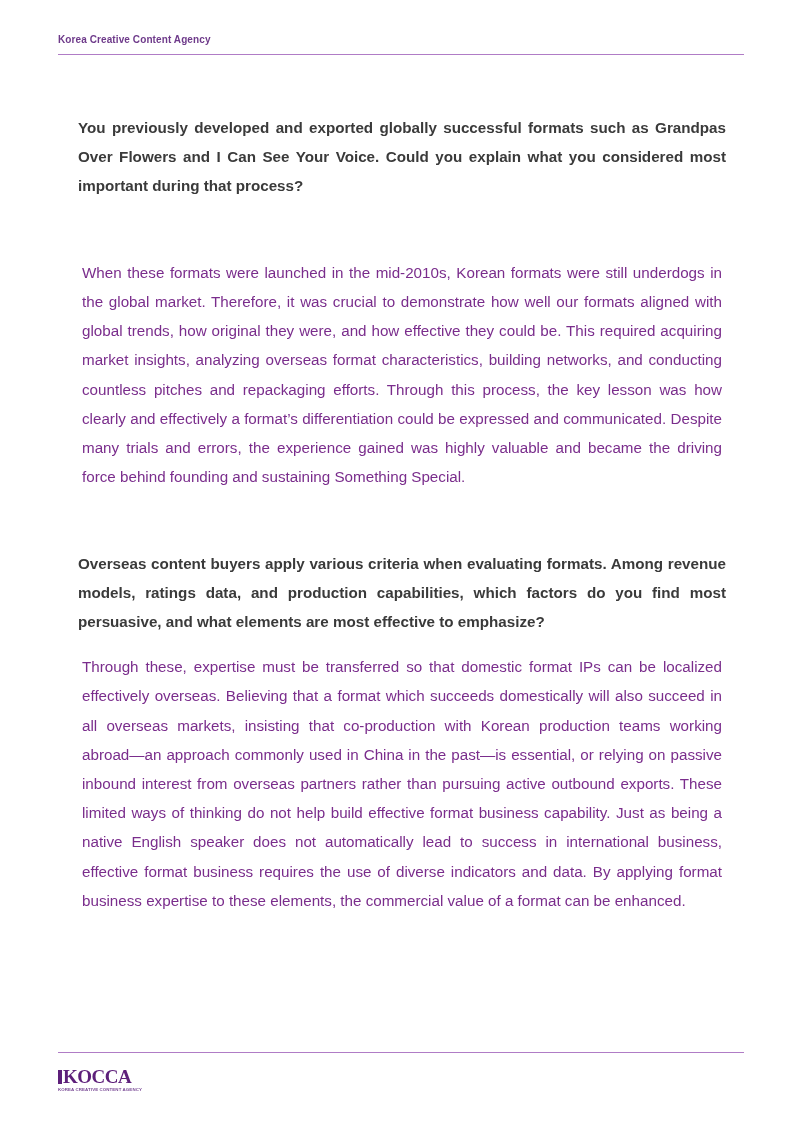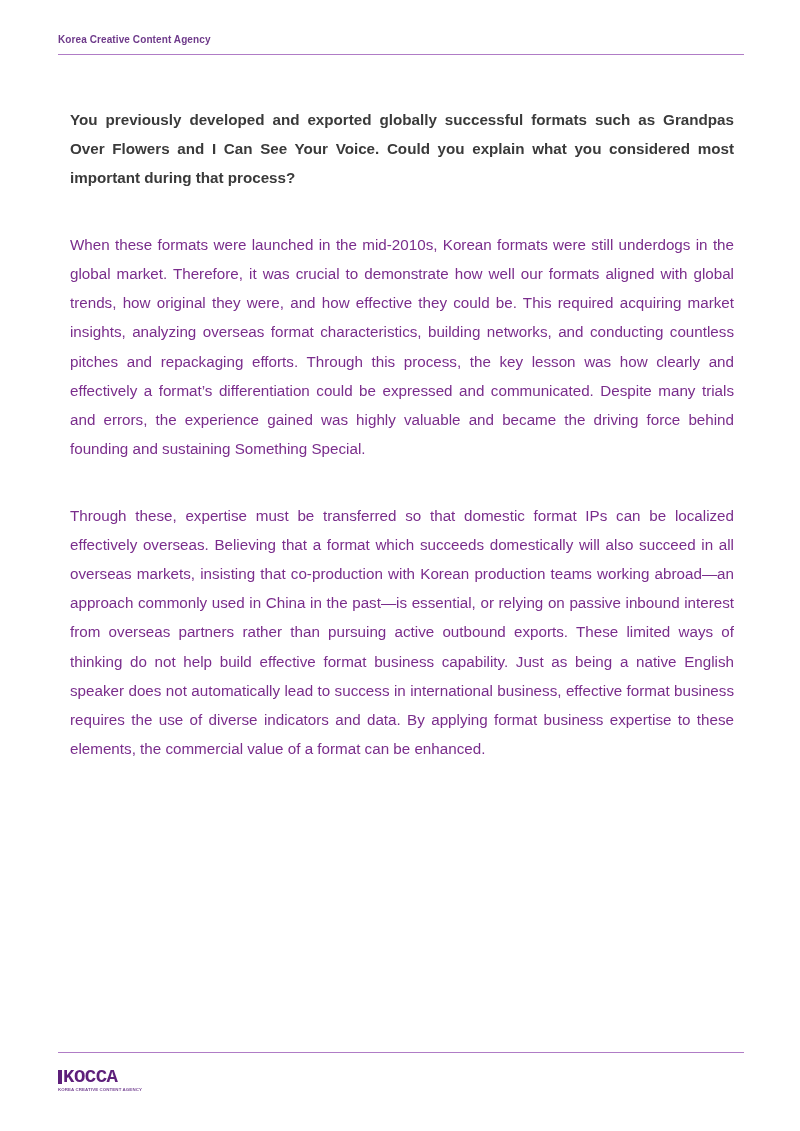"You previously developed and exported" .q { margin: 4px -> 12px }
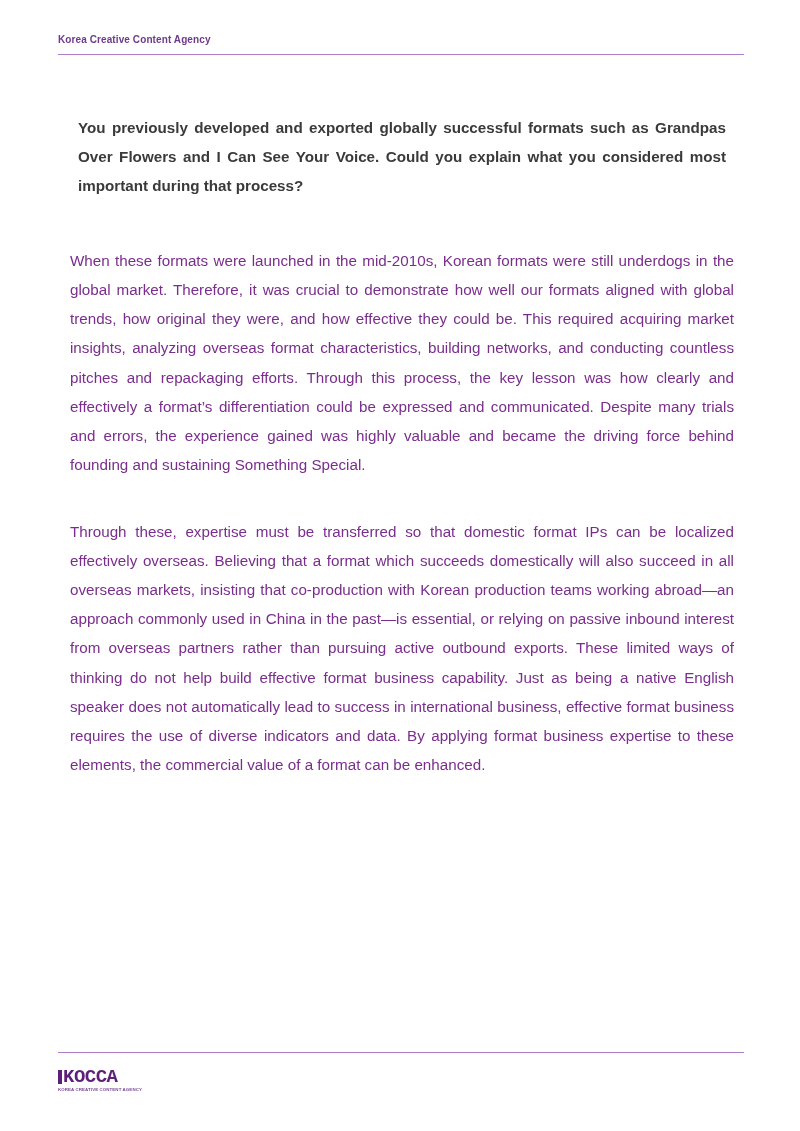"When these formats were launched" .a { margin: 4px -> 16px }
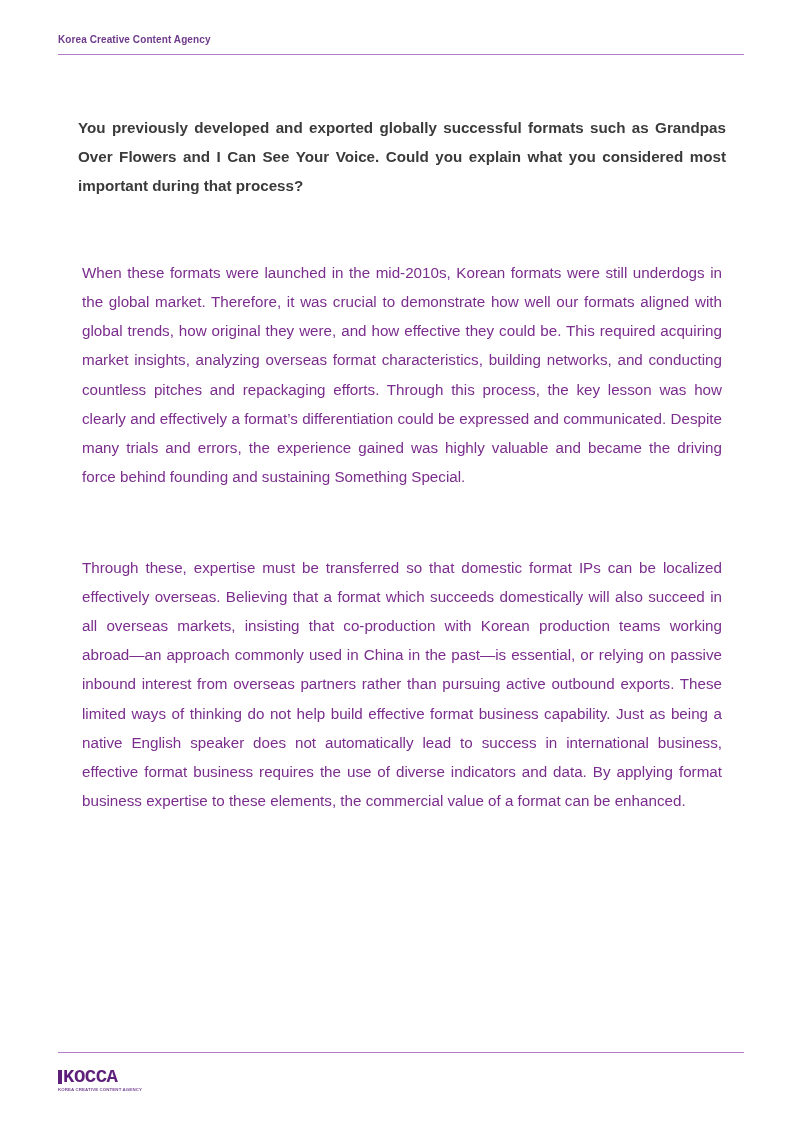"Overseas content buyers apply various" p.q { html: none -> <p>Overseas content buyers apply various criteria when evaluating formats. Among revenue models, ratings data, and production capabilities, which factors do you find most persuasive, and what elements are most effective to emphasize?</p> }
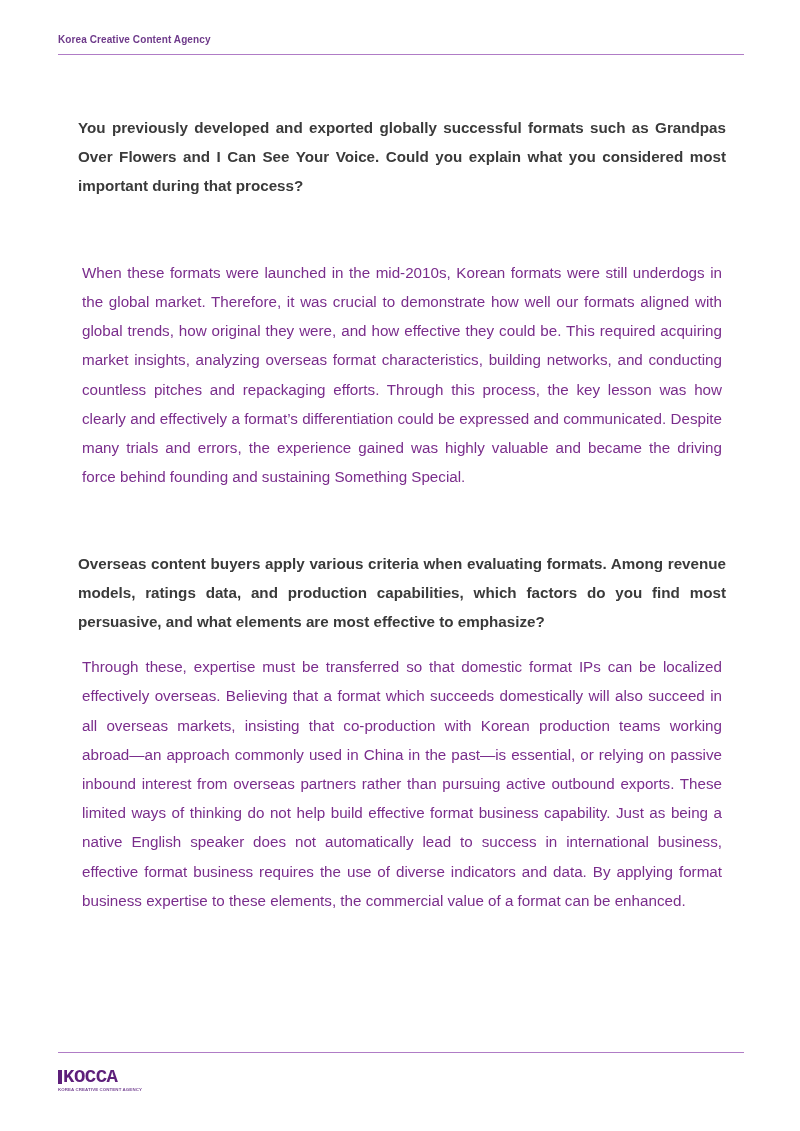"KOCCA" .logo-mark { font-family: Liberation Mono, monospace -> Liberation Serif, serif }
